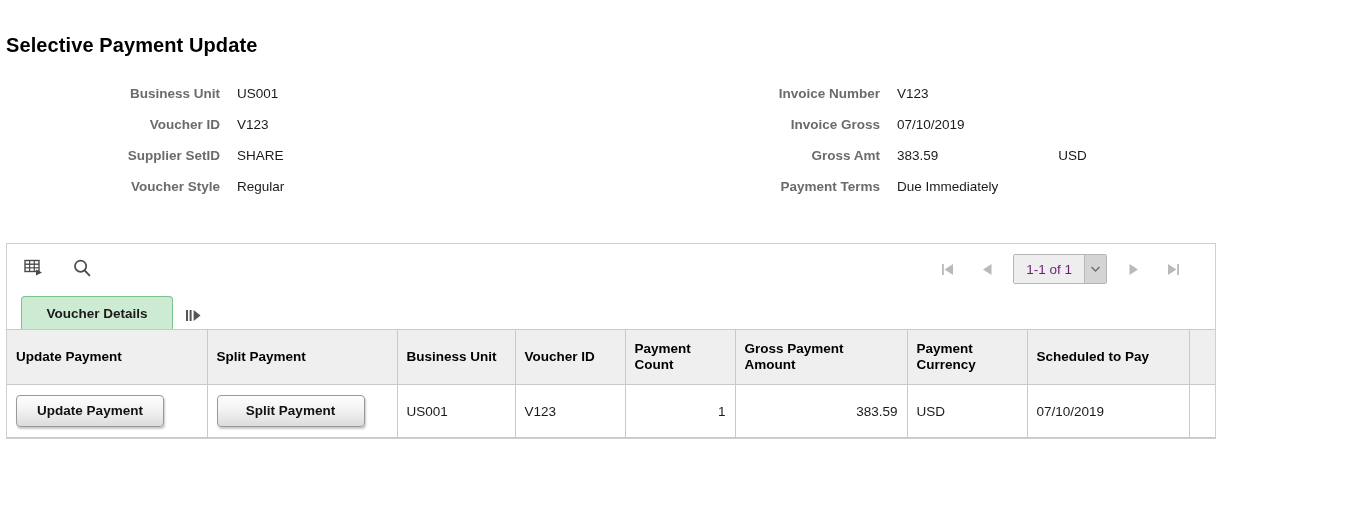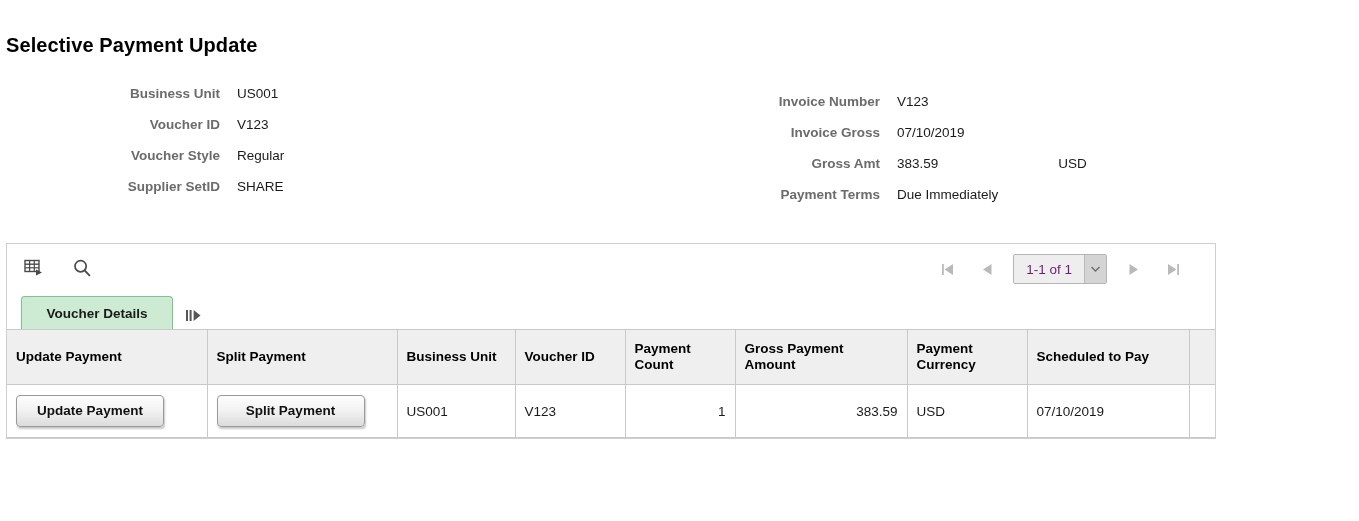"Invoice Number" .col-right { top: 8px -> 0 }
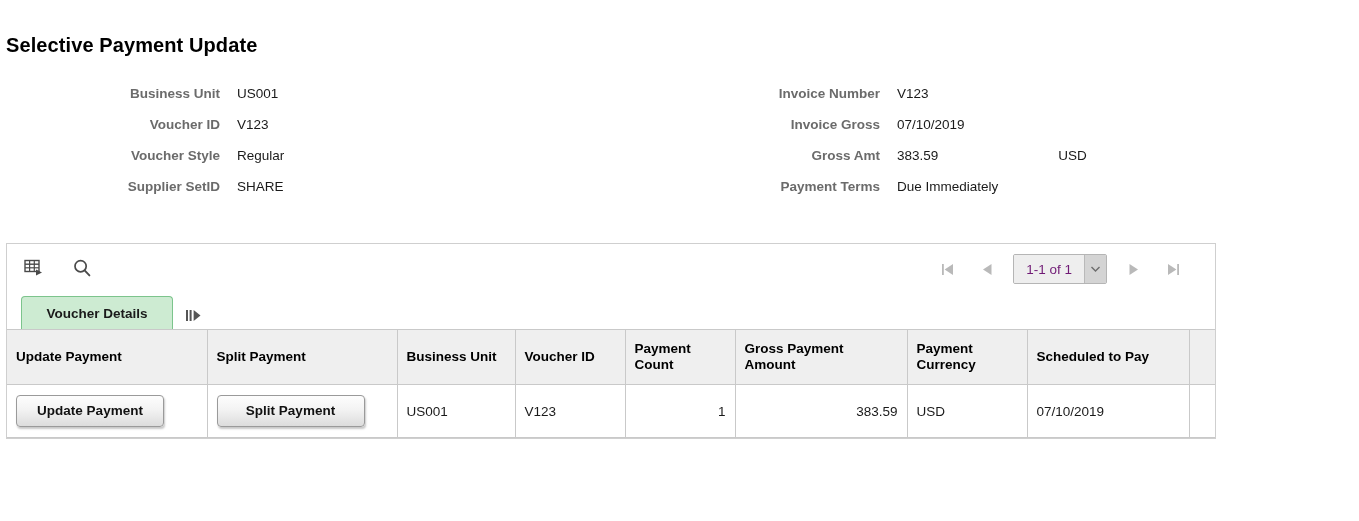"Voucher Style" div.field-row { order: before "Supplier SetID" -> after "Supplier SetID" }
